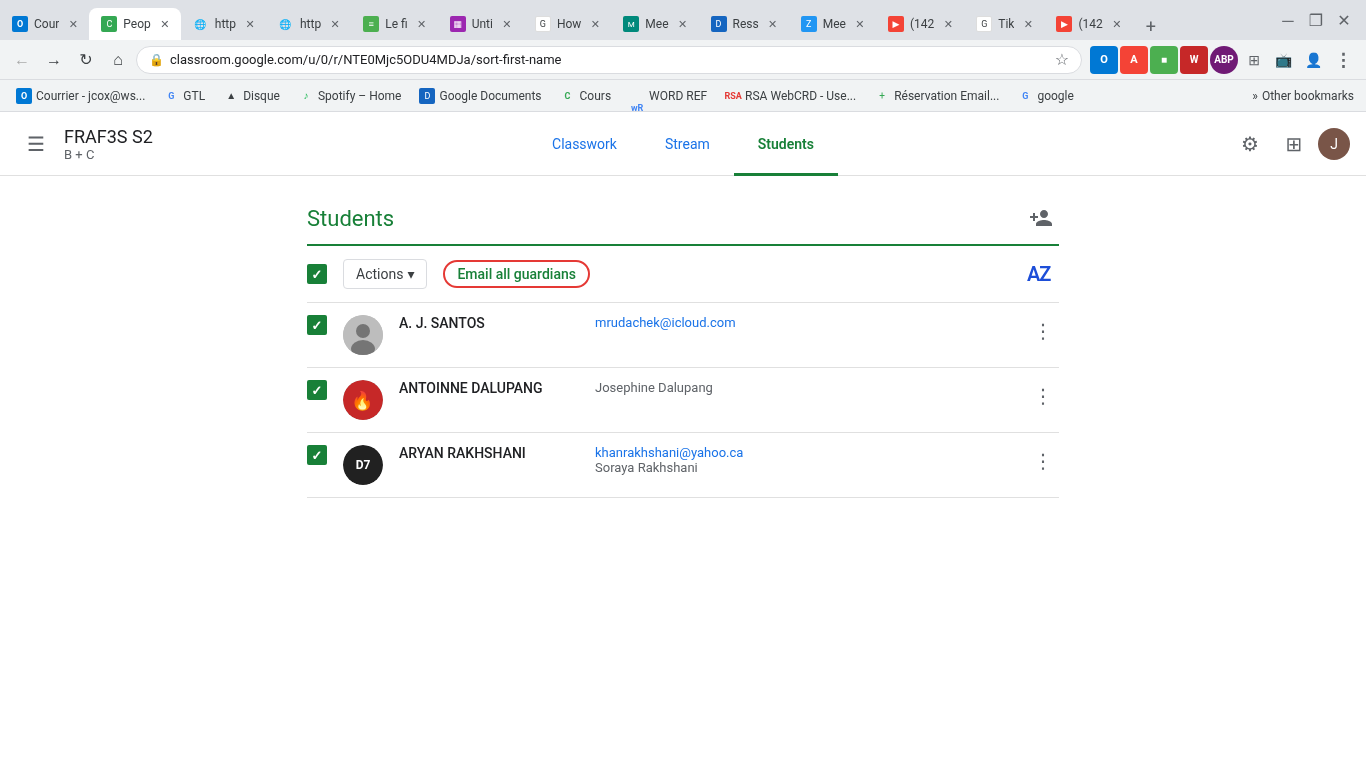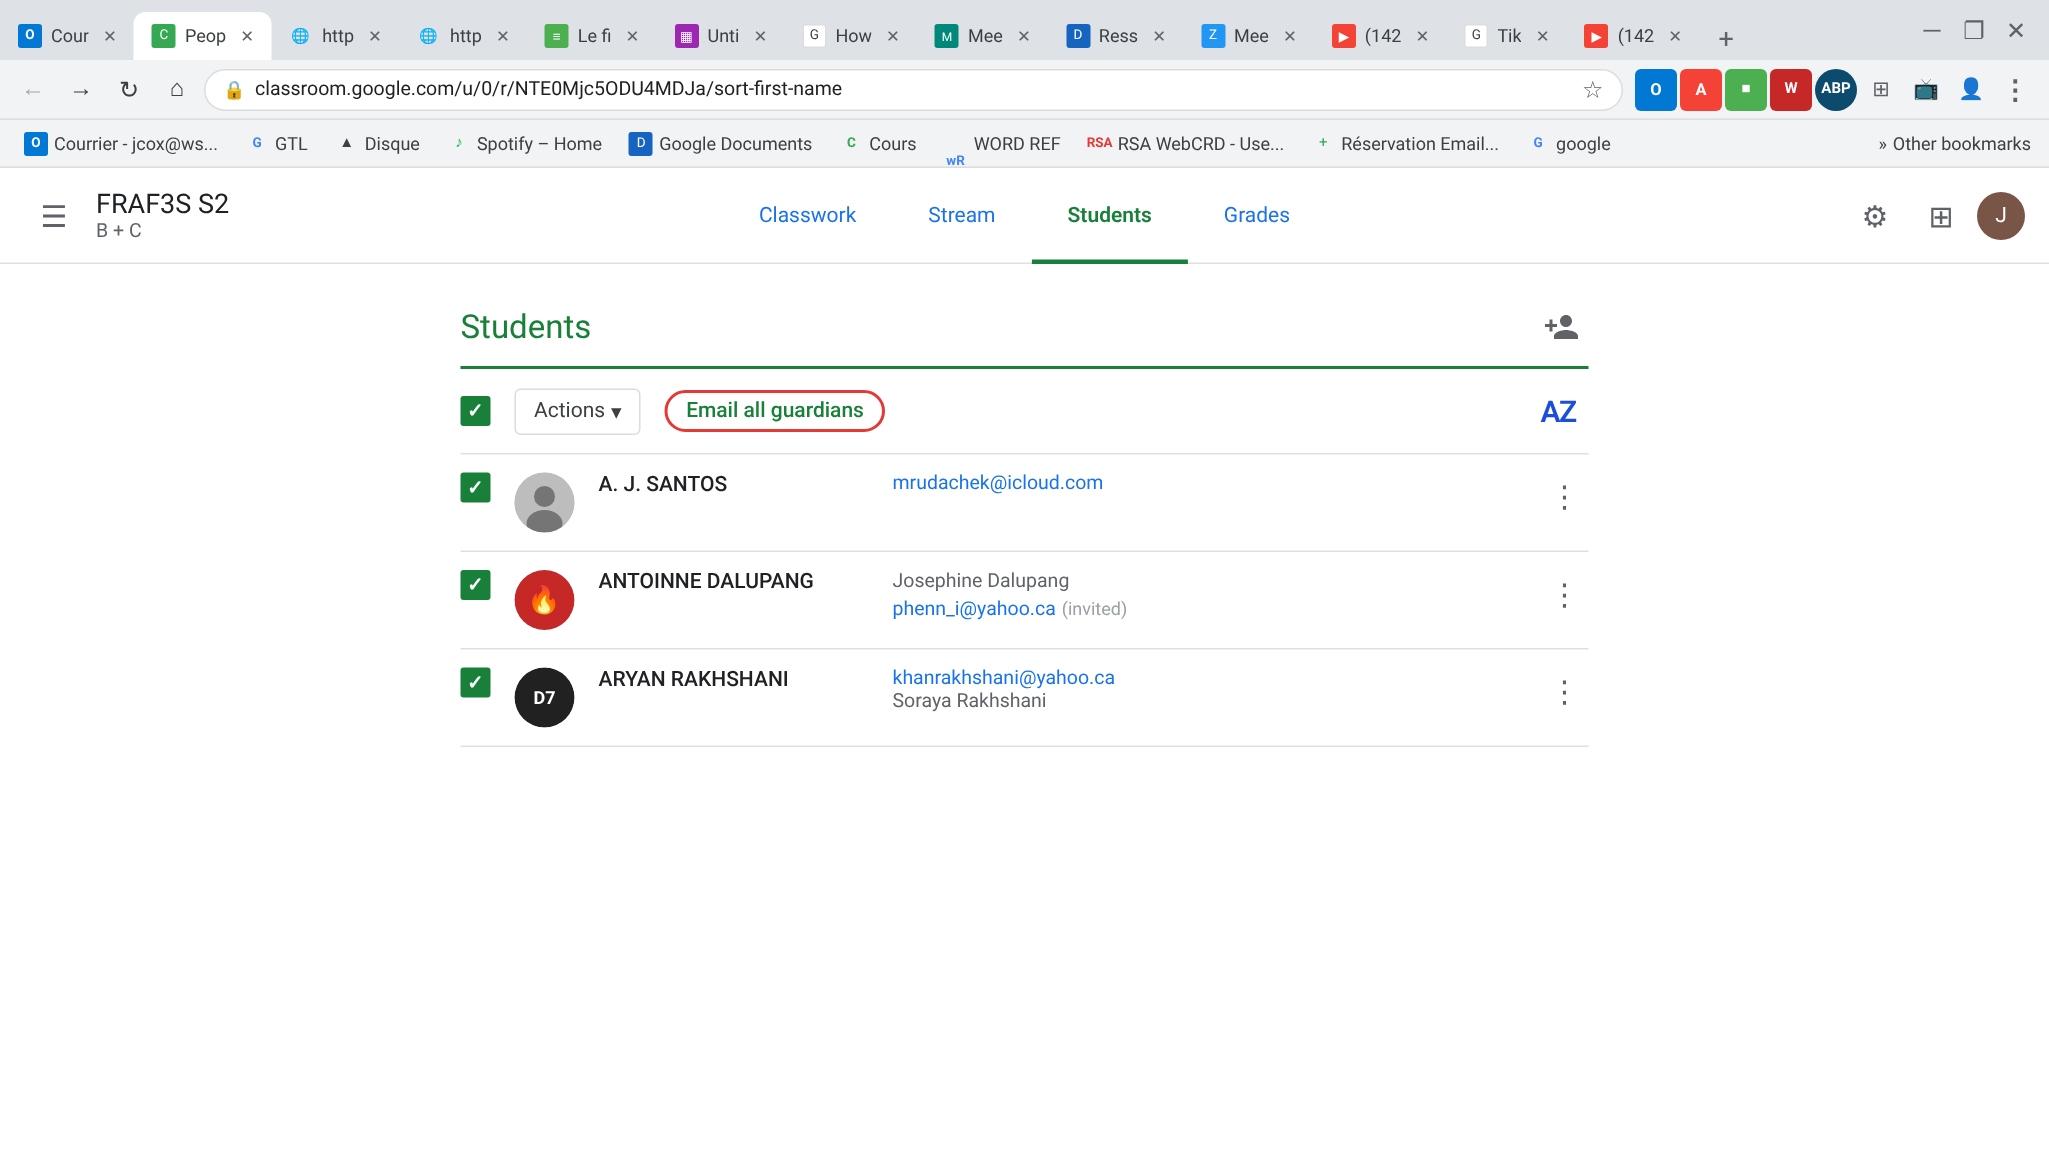"ABP" div.toolbar-icon { background: #0c4a6e -> #701a75 }
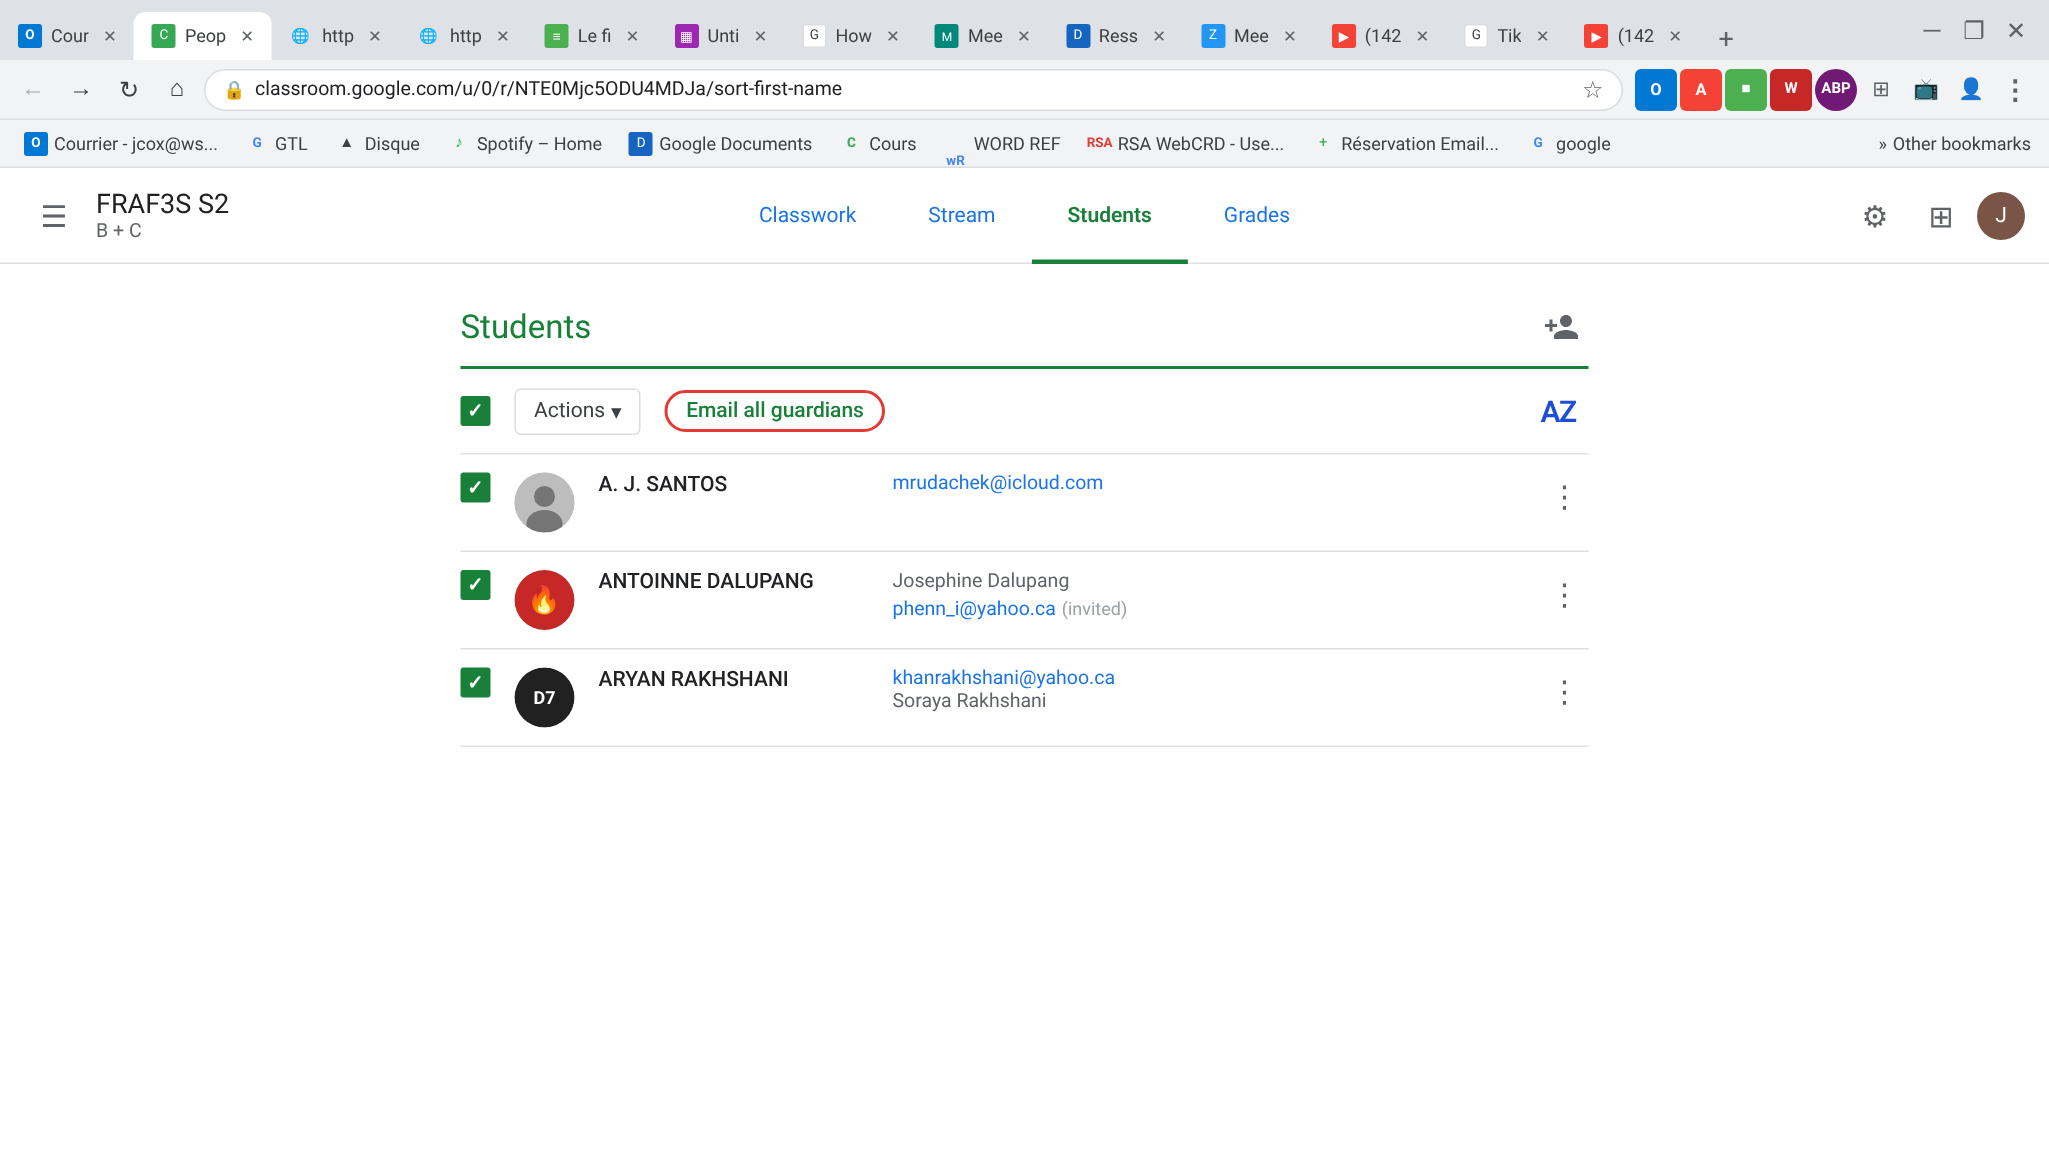"Grades" div.nav-tab { html: <div> <span>Grades</span> </div> -> none }
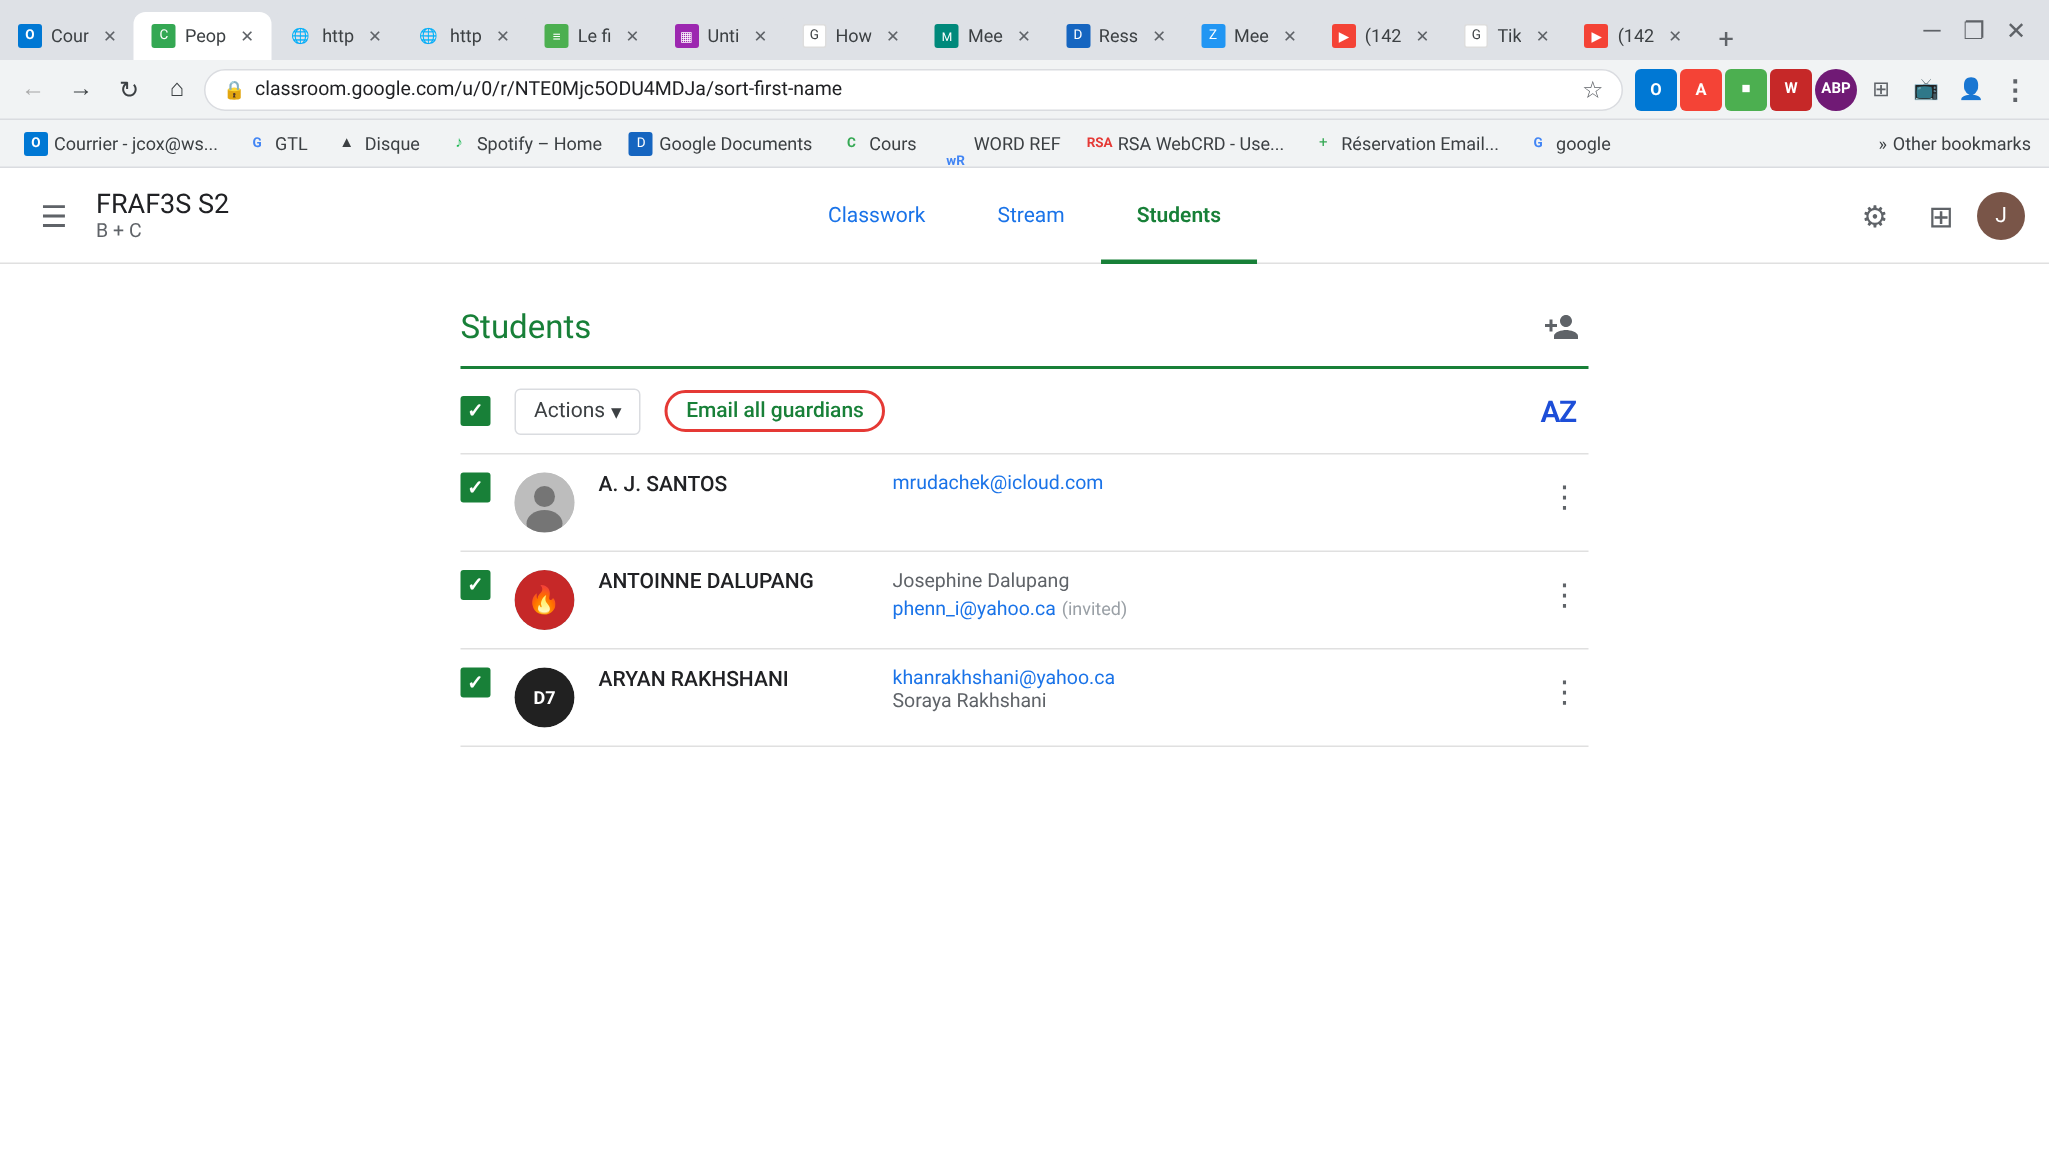"phenn_i@yahoo.ca (invited)" div { html: <div> <span>phenn_i@yahoo.ca</span> <span> (invited)</span> </div> -> none }
